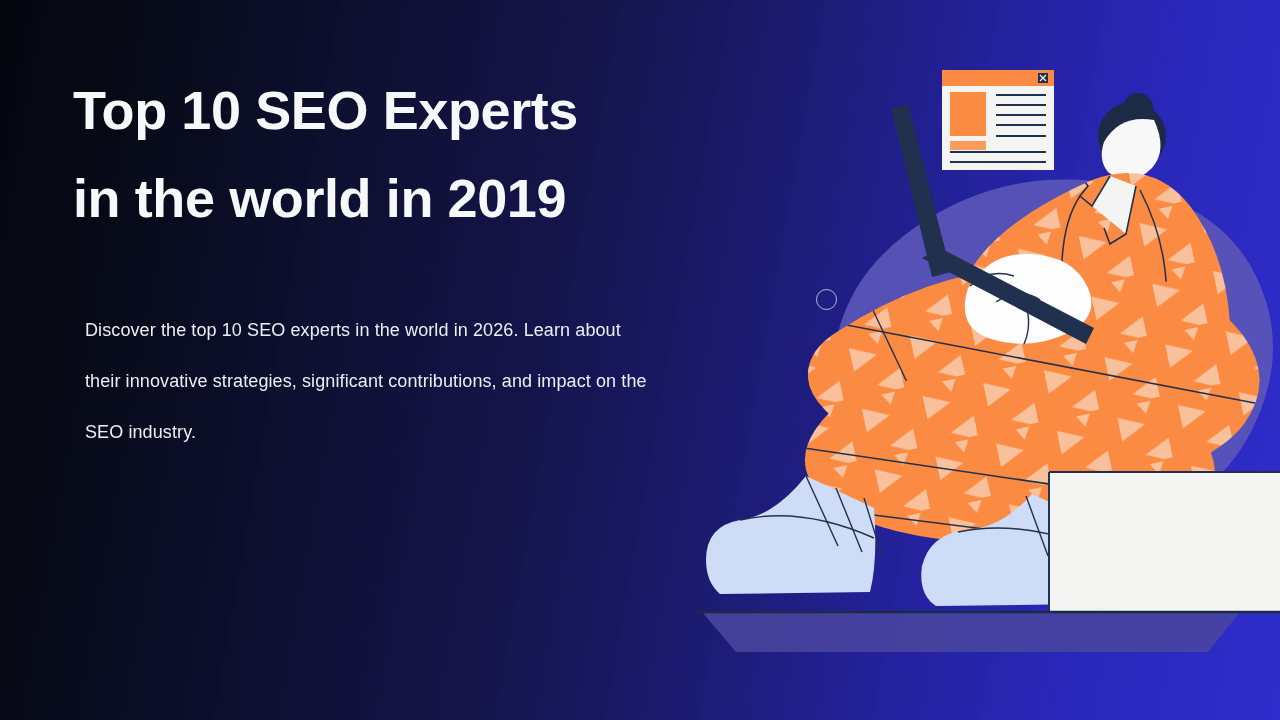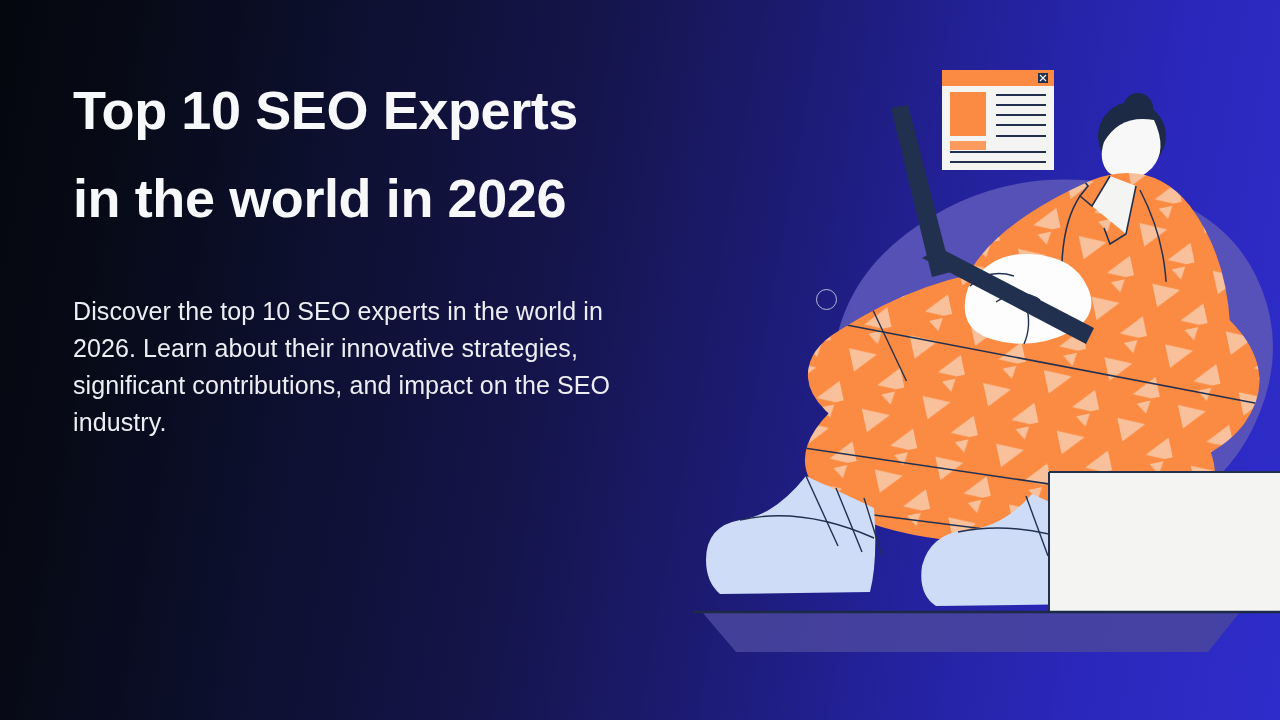"Top 10 SEO Experts" h1.headline { text: 2026 -> 2019 }
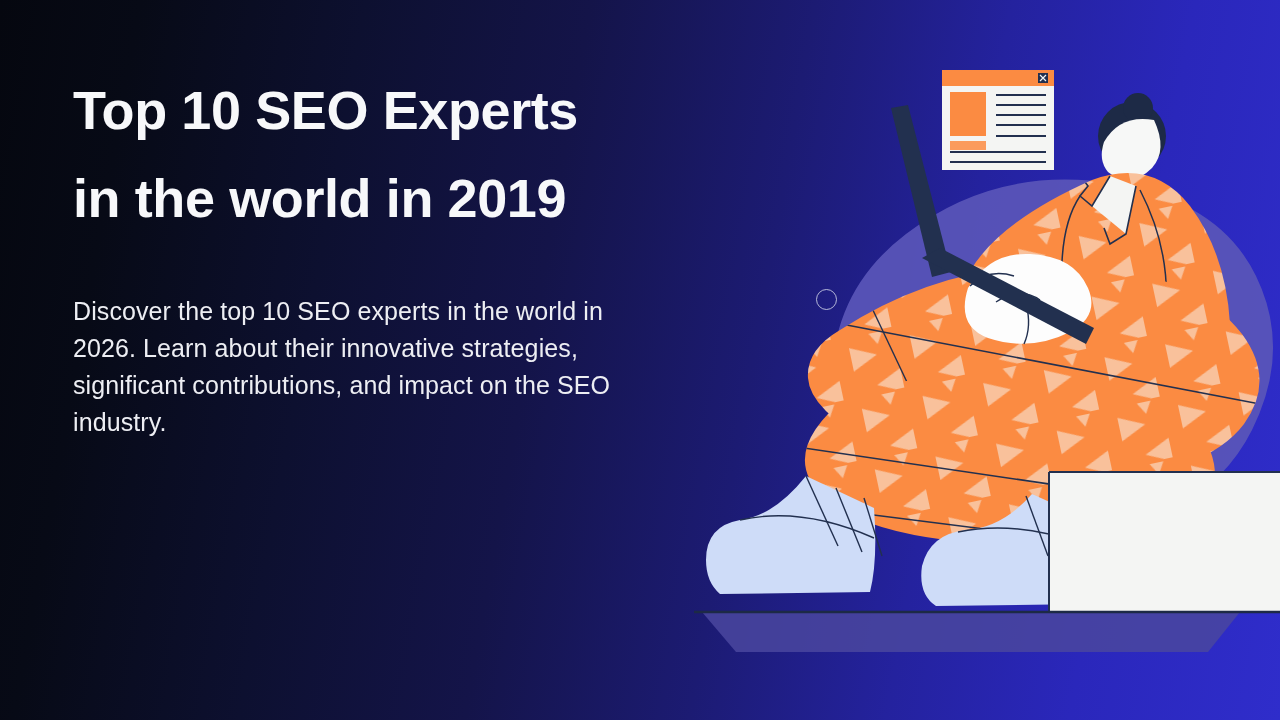"Discover the top 10 SEO" .subcopy { font-size: 25px -> 18px; line-height: 37px -> 51px; margin: 0 -> 12px }
